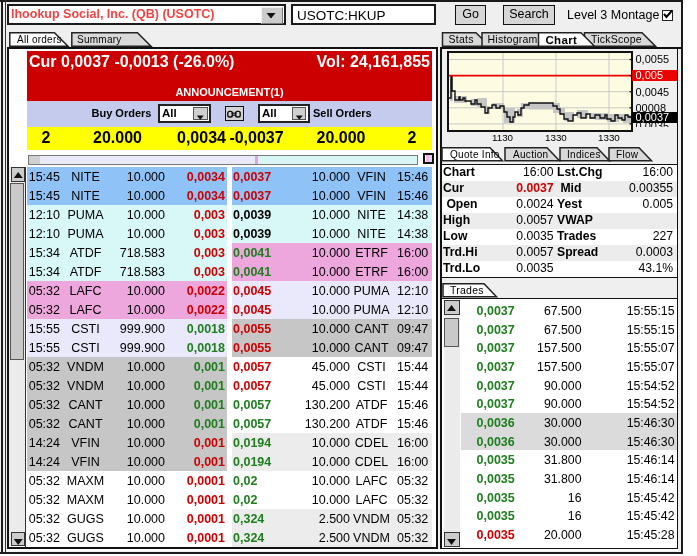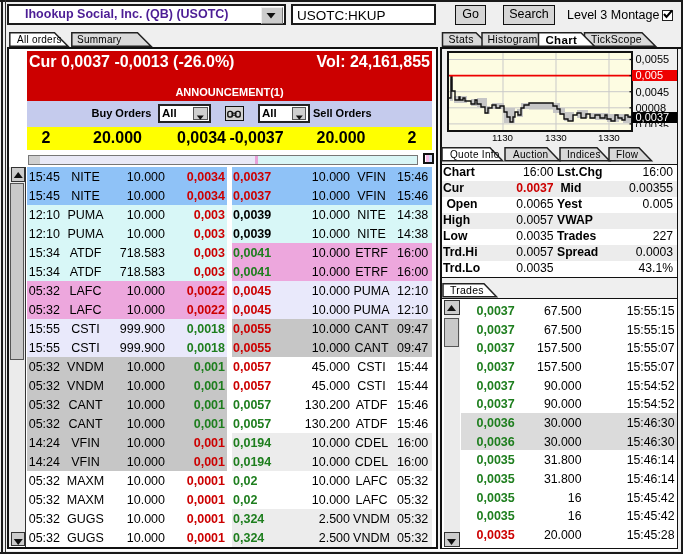"Ihookup Social, Inc. (QB) (USOTC)" .combo .txt { color: #4c1d95 -> #ef4444; left: 16px -> 2px }
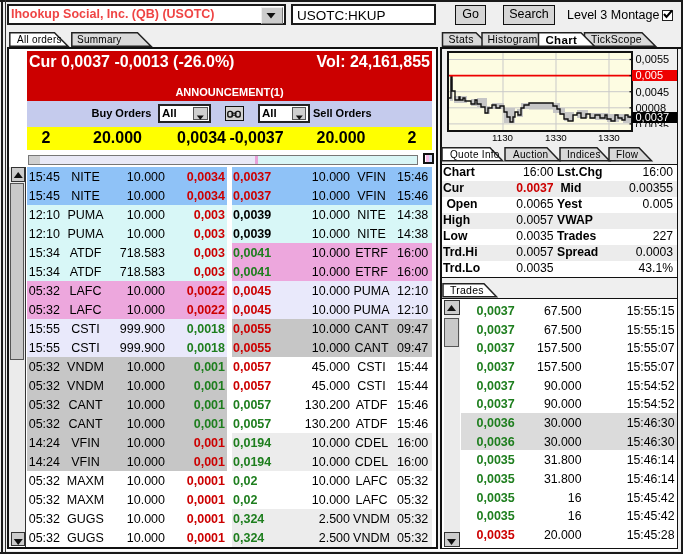"0.0065" span.qv { text: 0.0065 -> 0.0024 }
